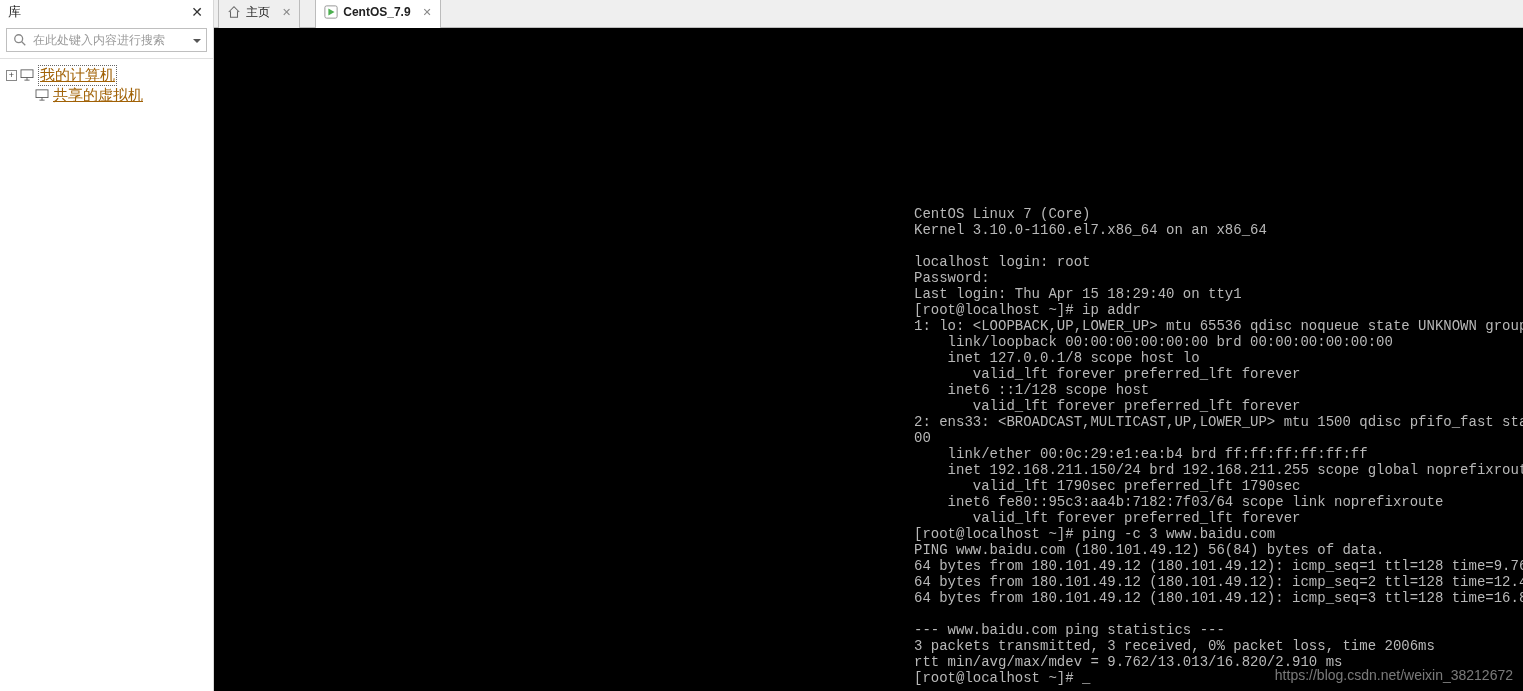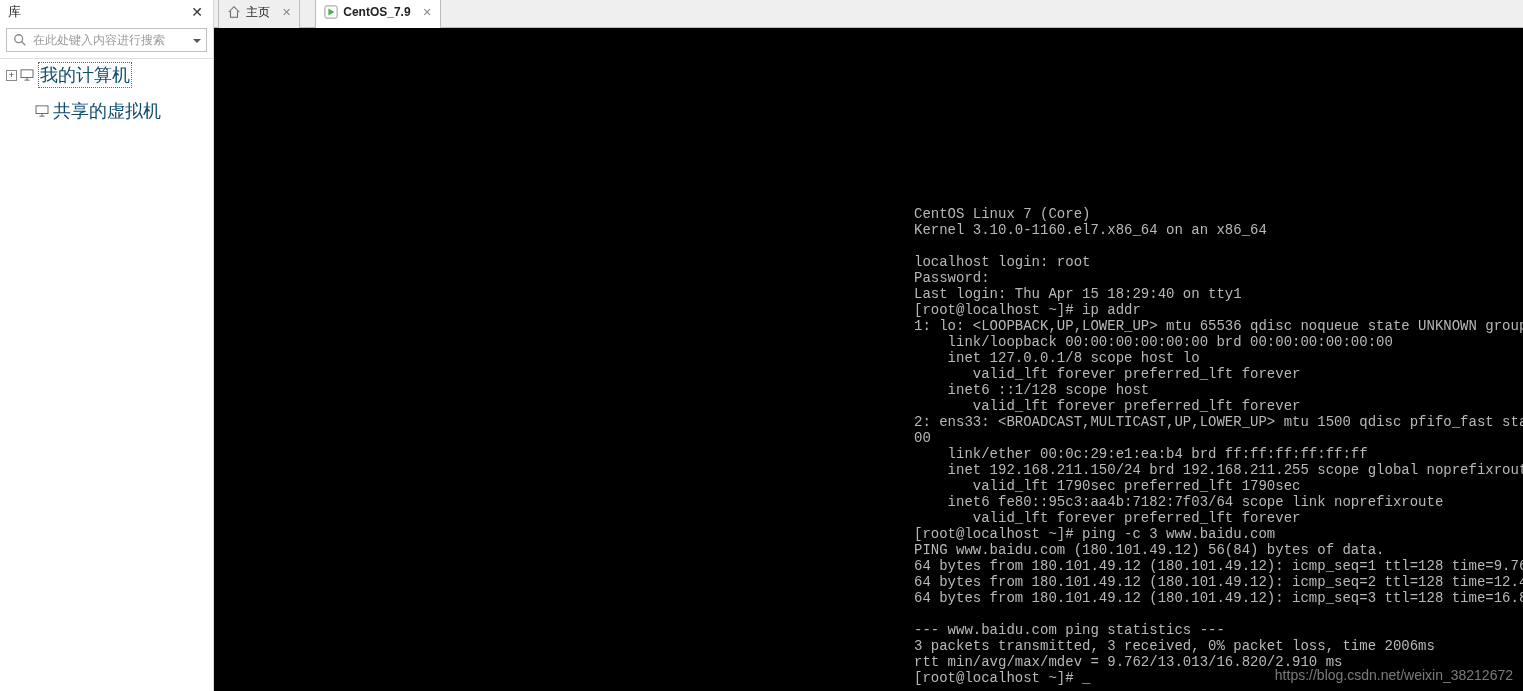"我的计算机" .tree-label { color: #0c4a6e -> #a16207; font-size: 18px -> 15px; text-decoration: none -> underline }
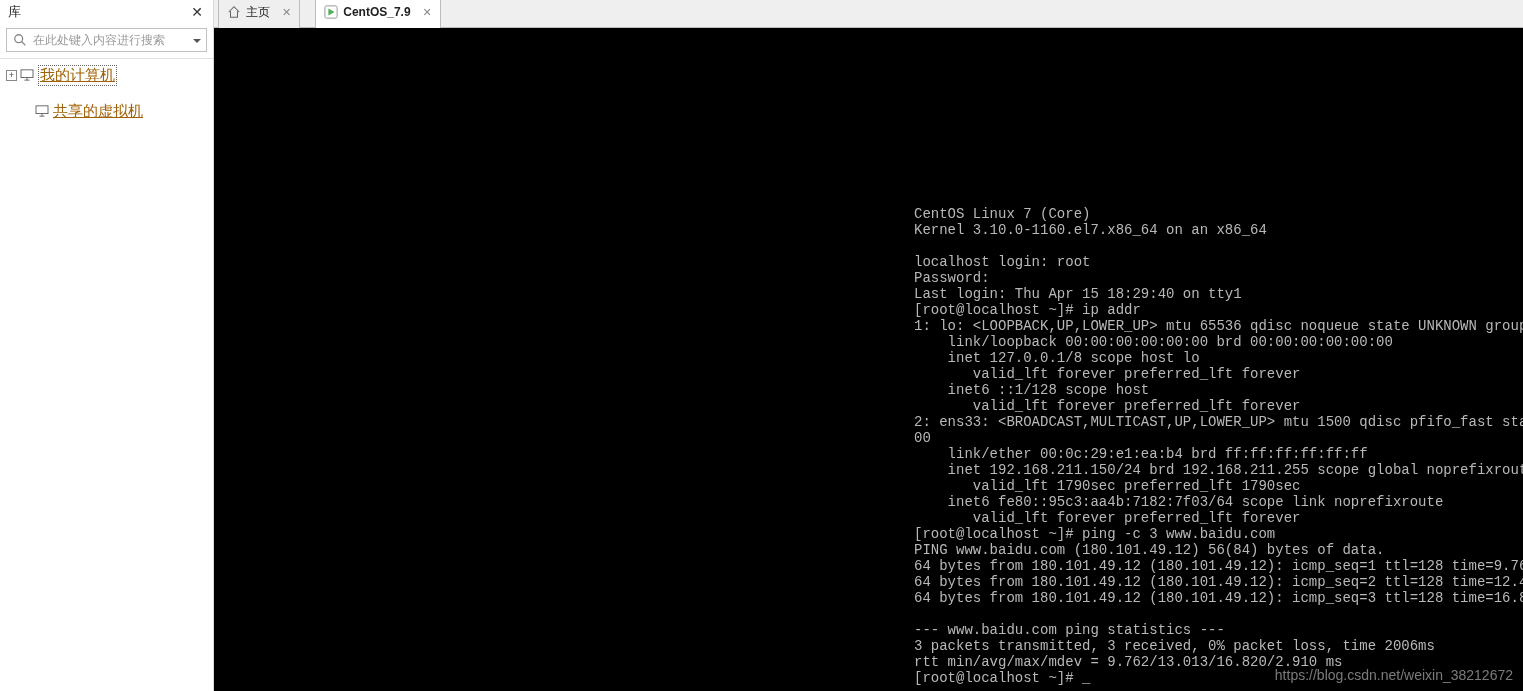"共享的虚拟机" .tree-row.child { margin-top: 16px -> none }
